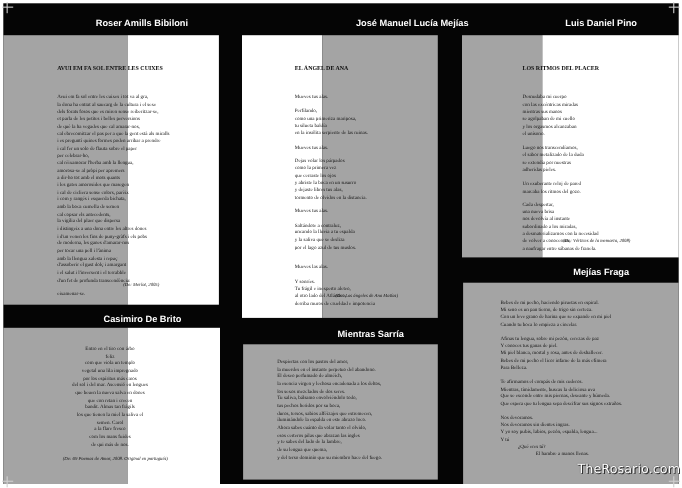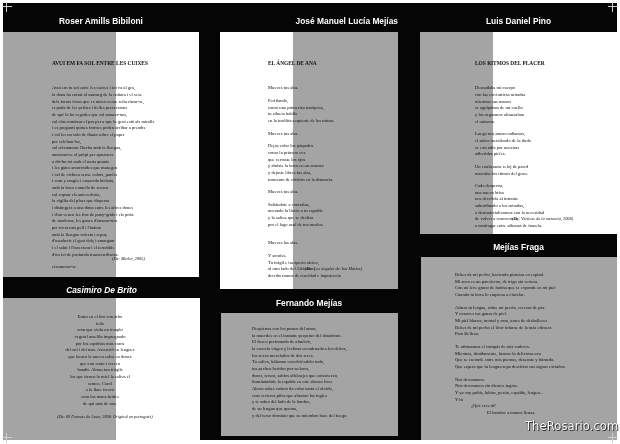"Roser Amills Bibiloni" .hdr { margin-left: none -> 28px }
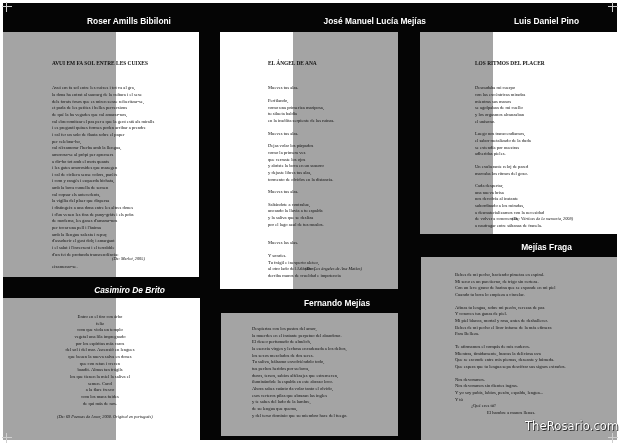"Casimiro De Brito" div.hdr { font-style: italic -> none }
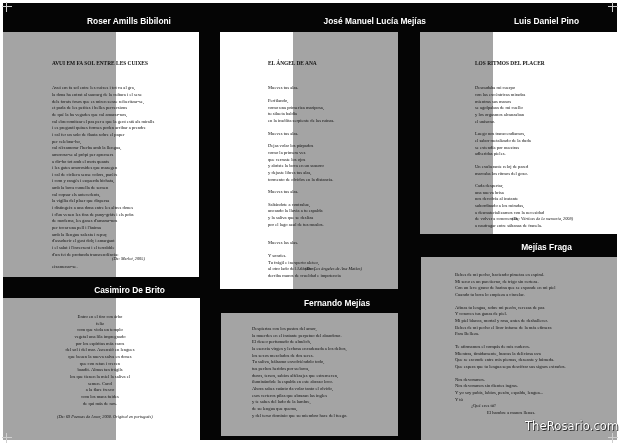"Fernando Mejías" div.hdr { text: Fernando Mejías -> Mientras Sarría }
